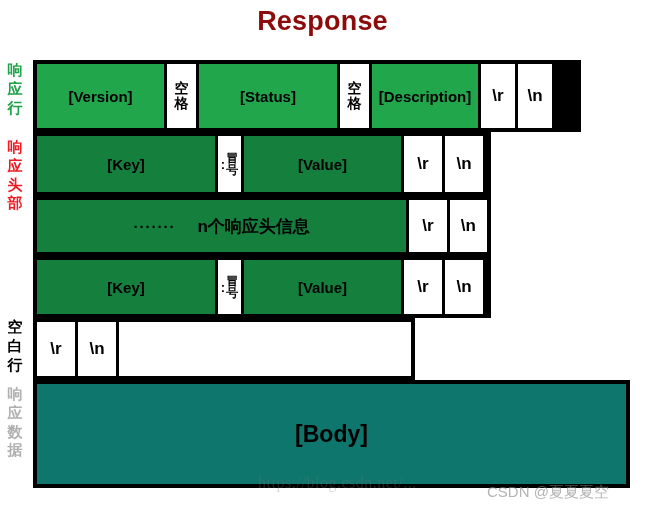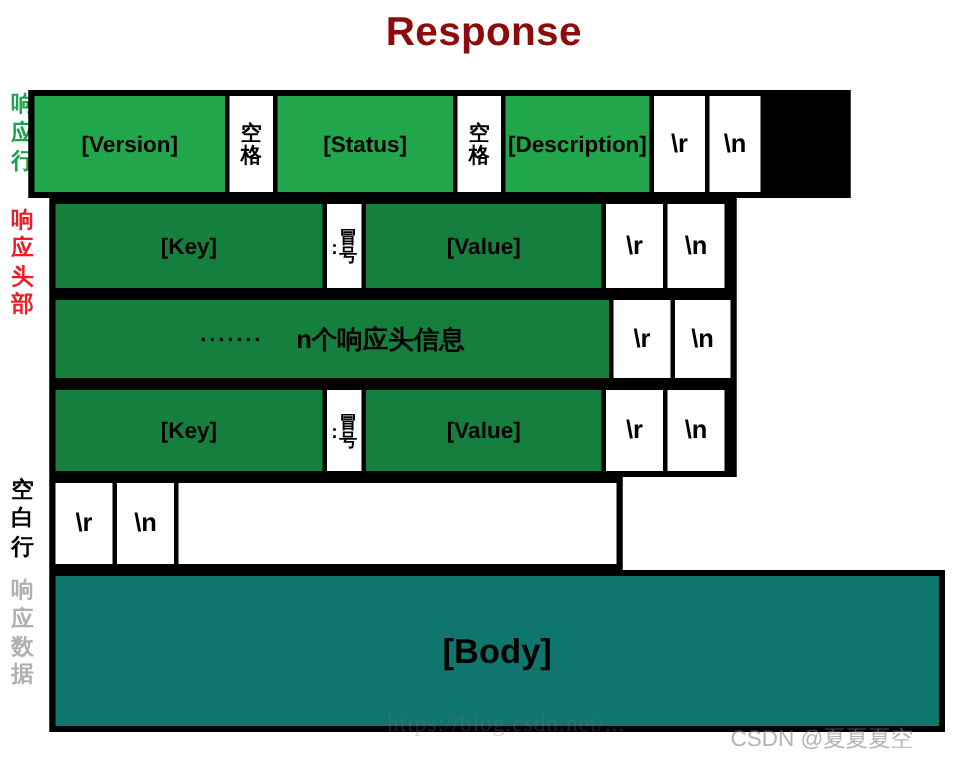"[Version]" #row-status-line { left: 19px -> 33px }
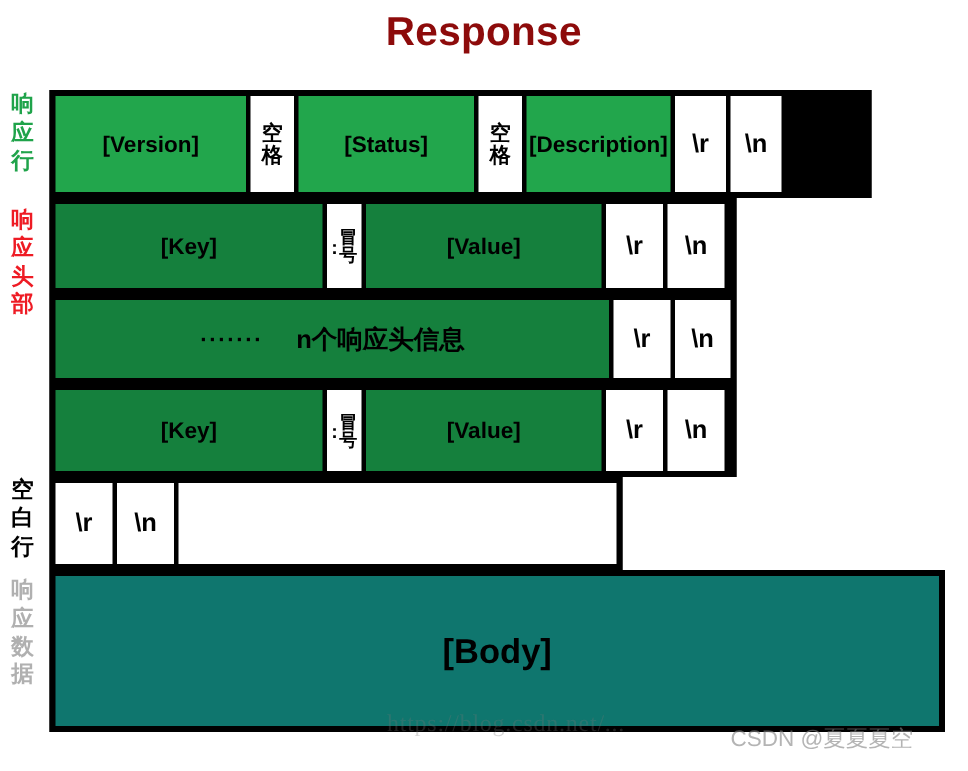"[Status]" .c-status { width: 117px -> 138px }
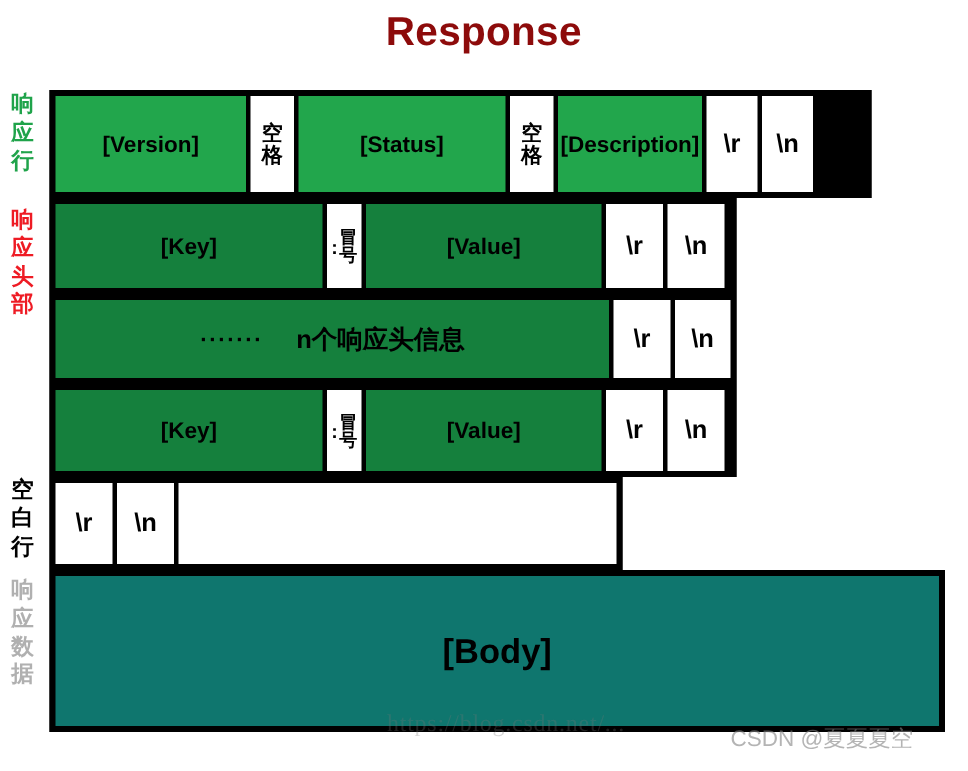"[Description]" .c-description { width: 96px -> 106px }
